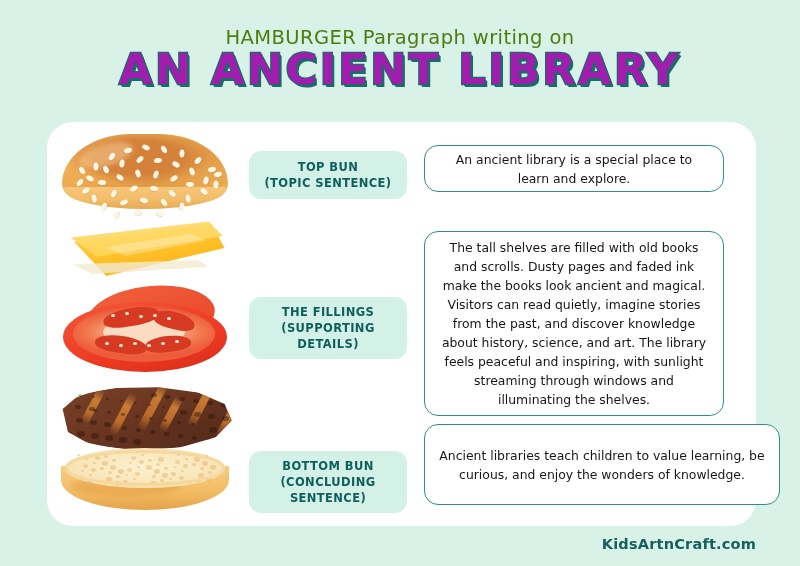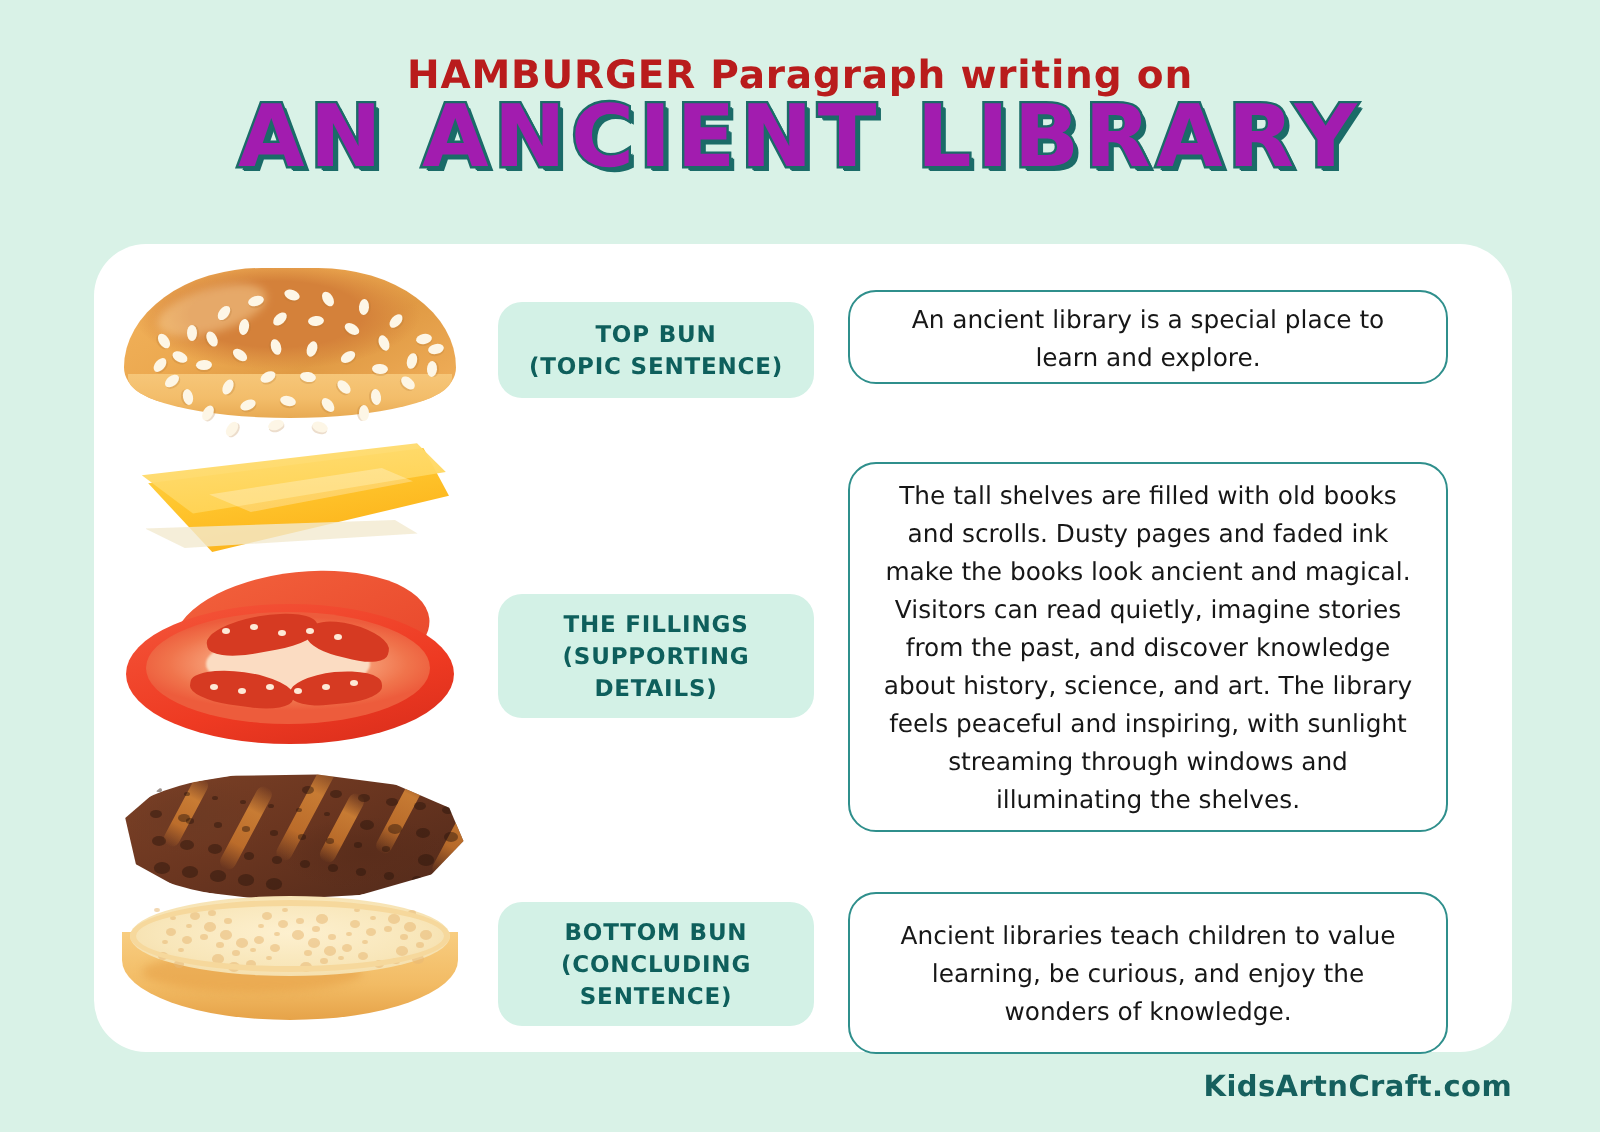"HAMBURGER Paragraph writing on" .subtitle { color: #b91c1c -> #4d7c0f; font-weight: 700 -> 400 }
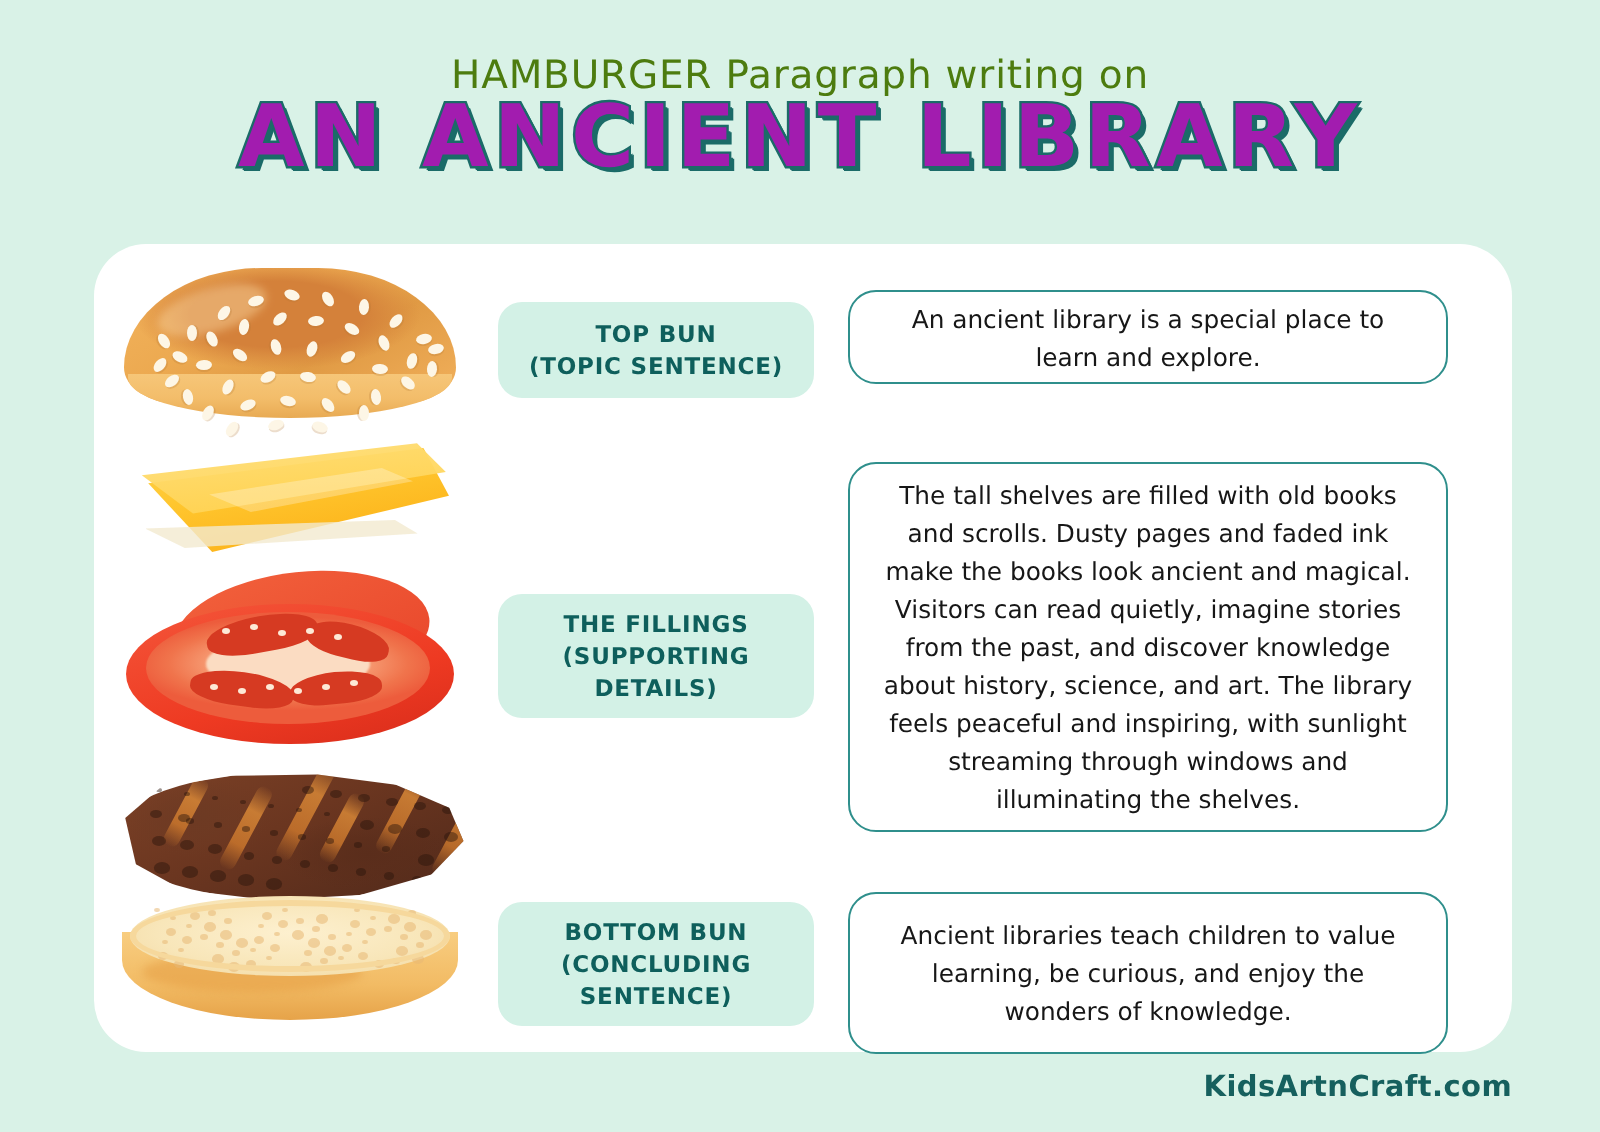"Ancient libraries teach children to" .tbox3 { top: 446px -> 424px; width: 300px -> 356px }
